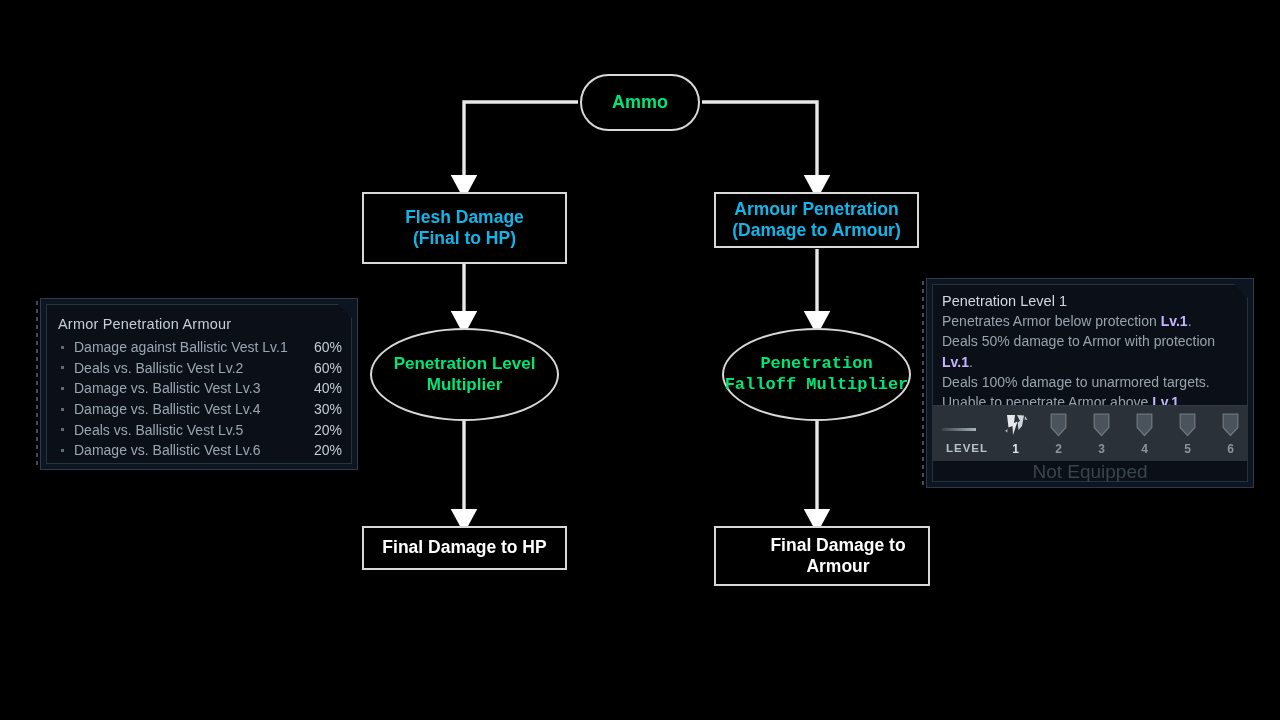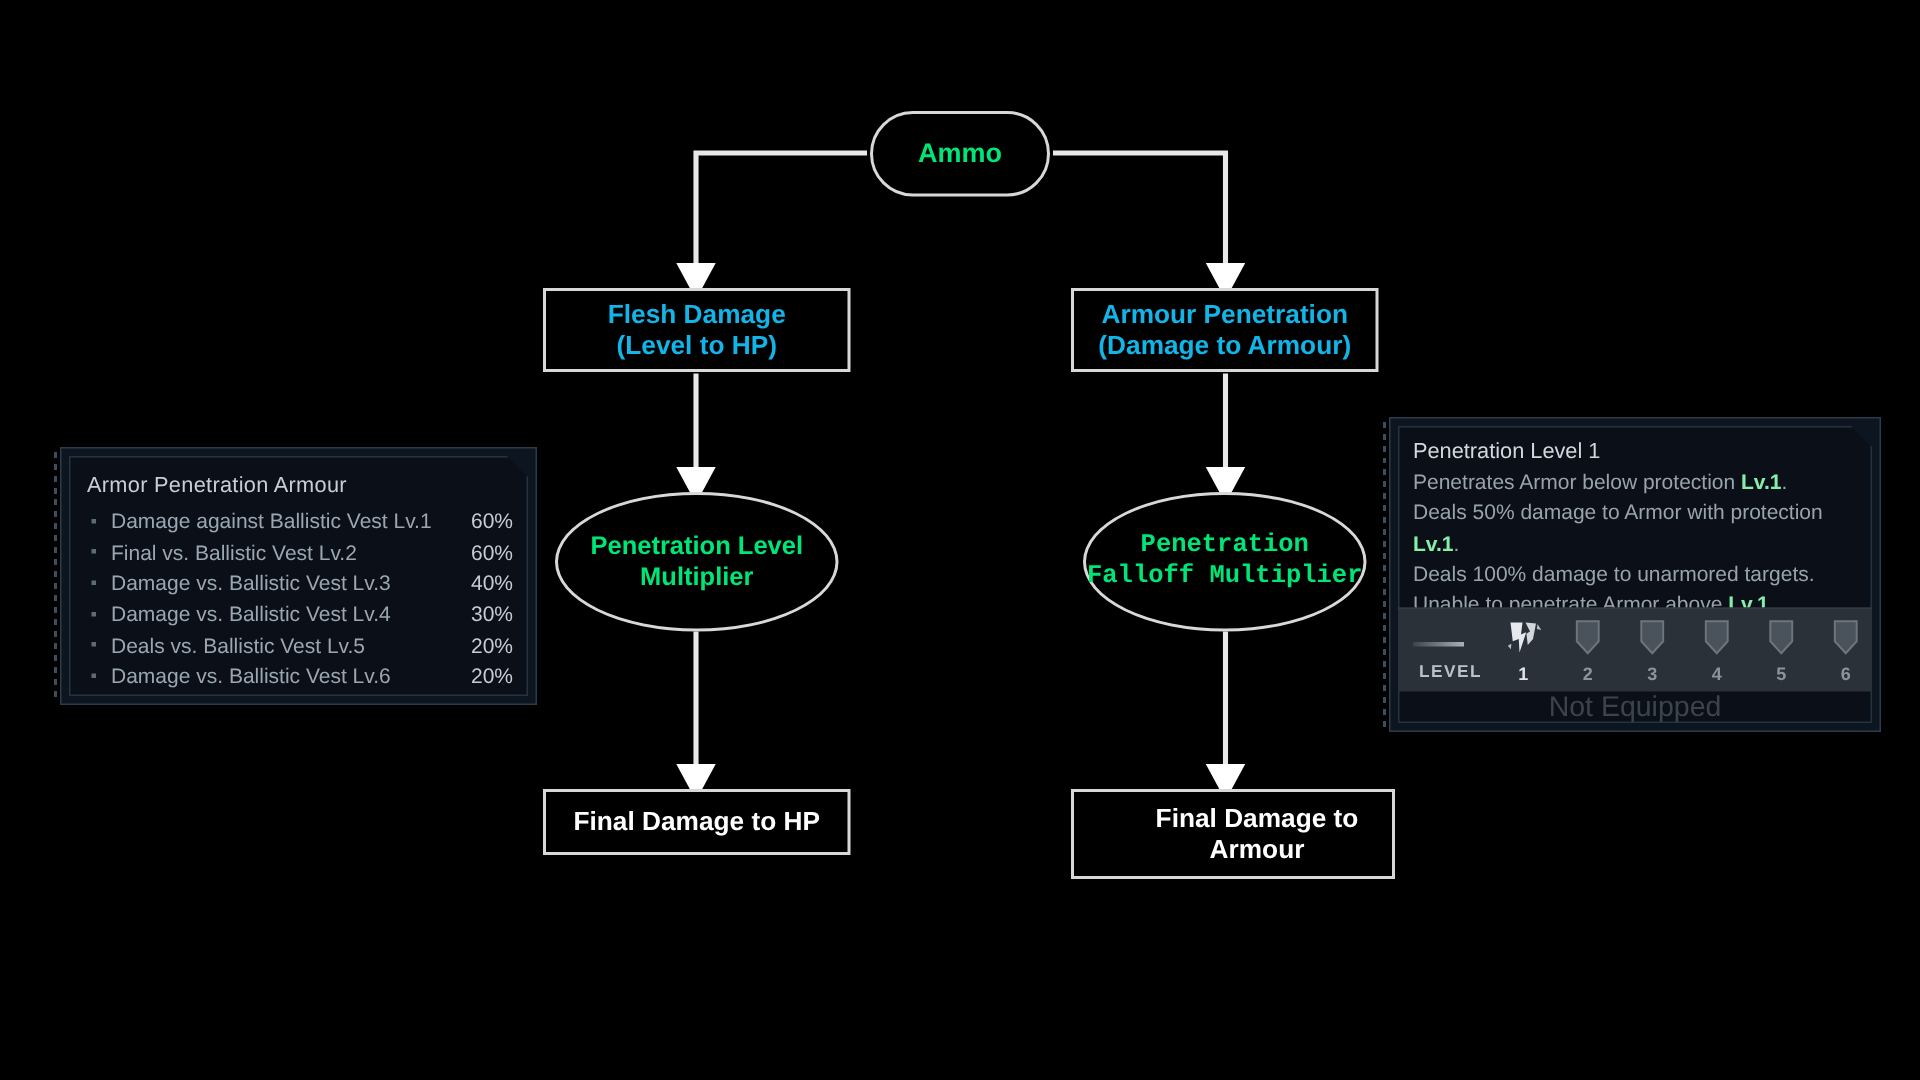"Flesh Damage" #n-flesh { height: 56px -> 72px }
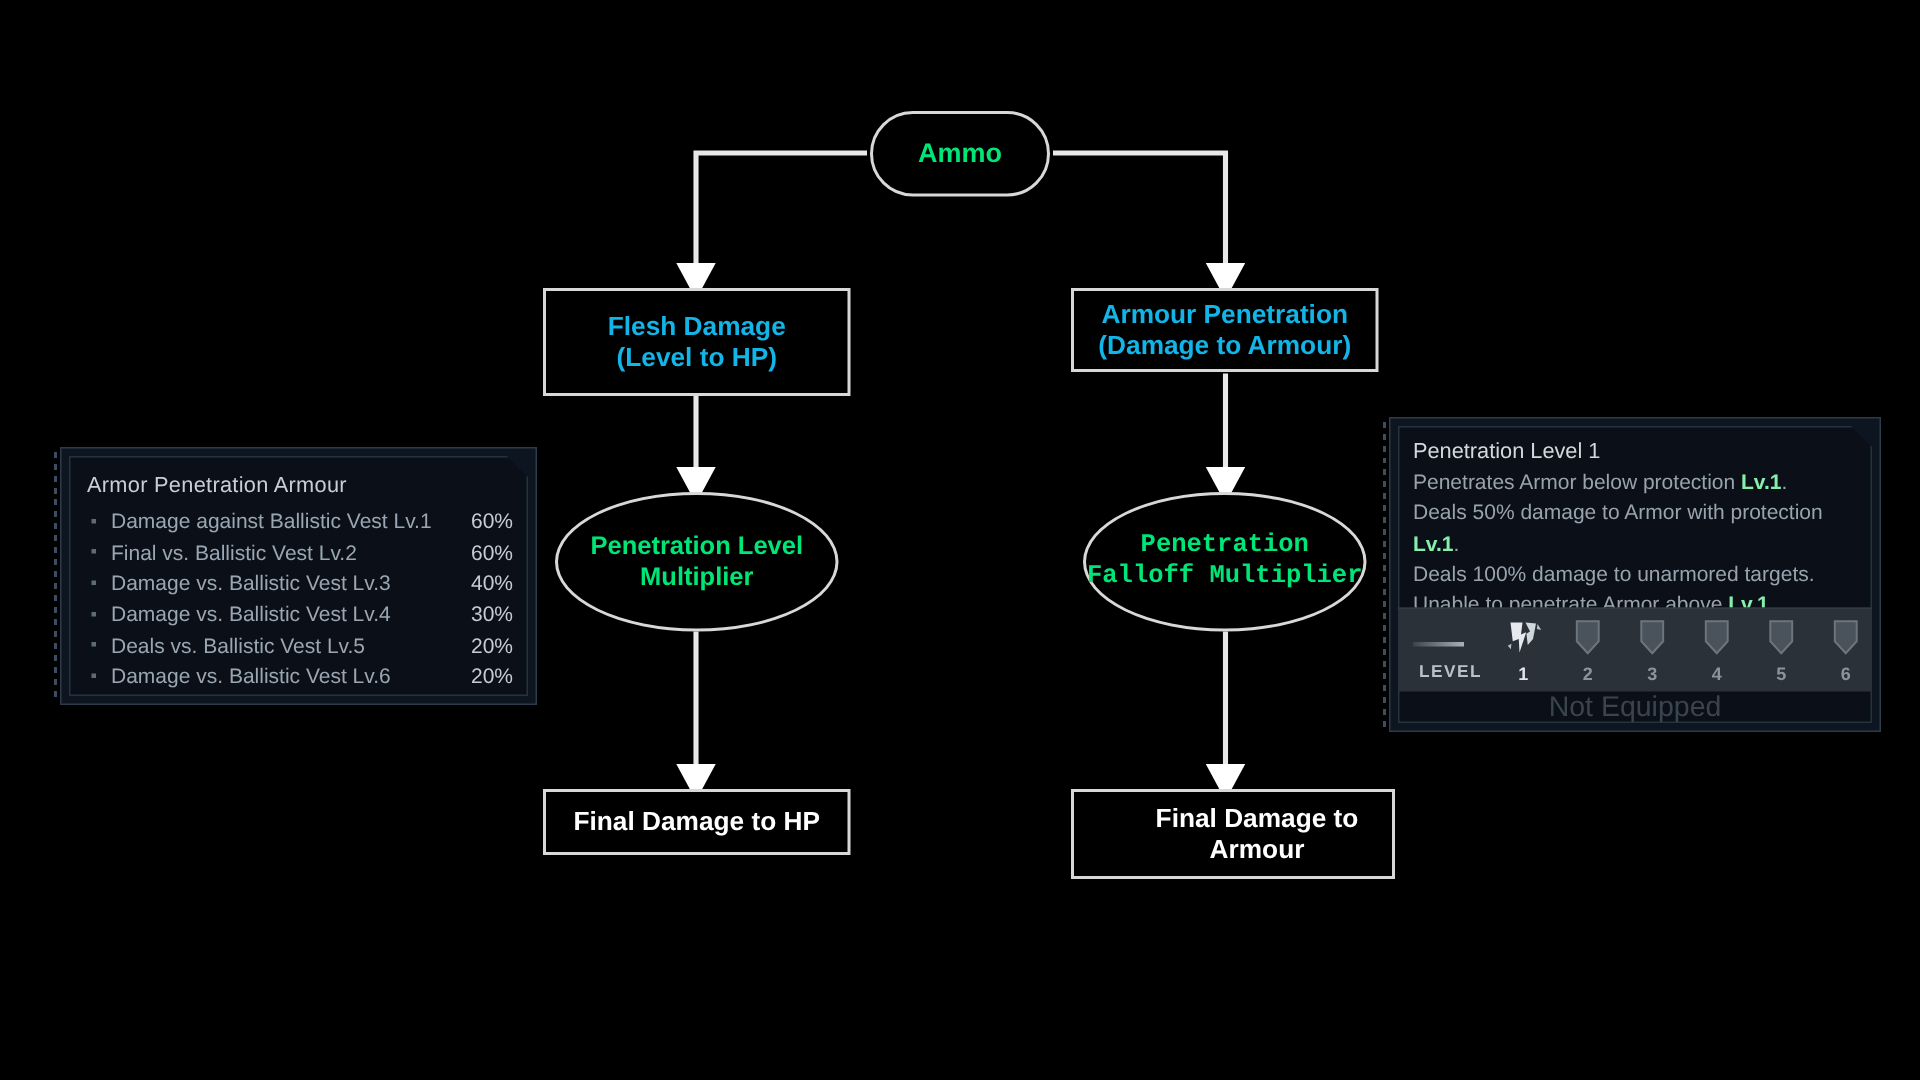"(Level to HP)" span.lbl { text: Level -> Final }
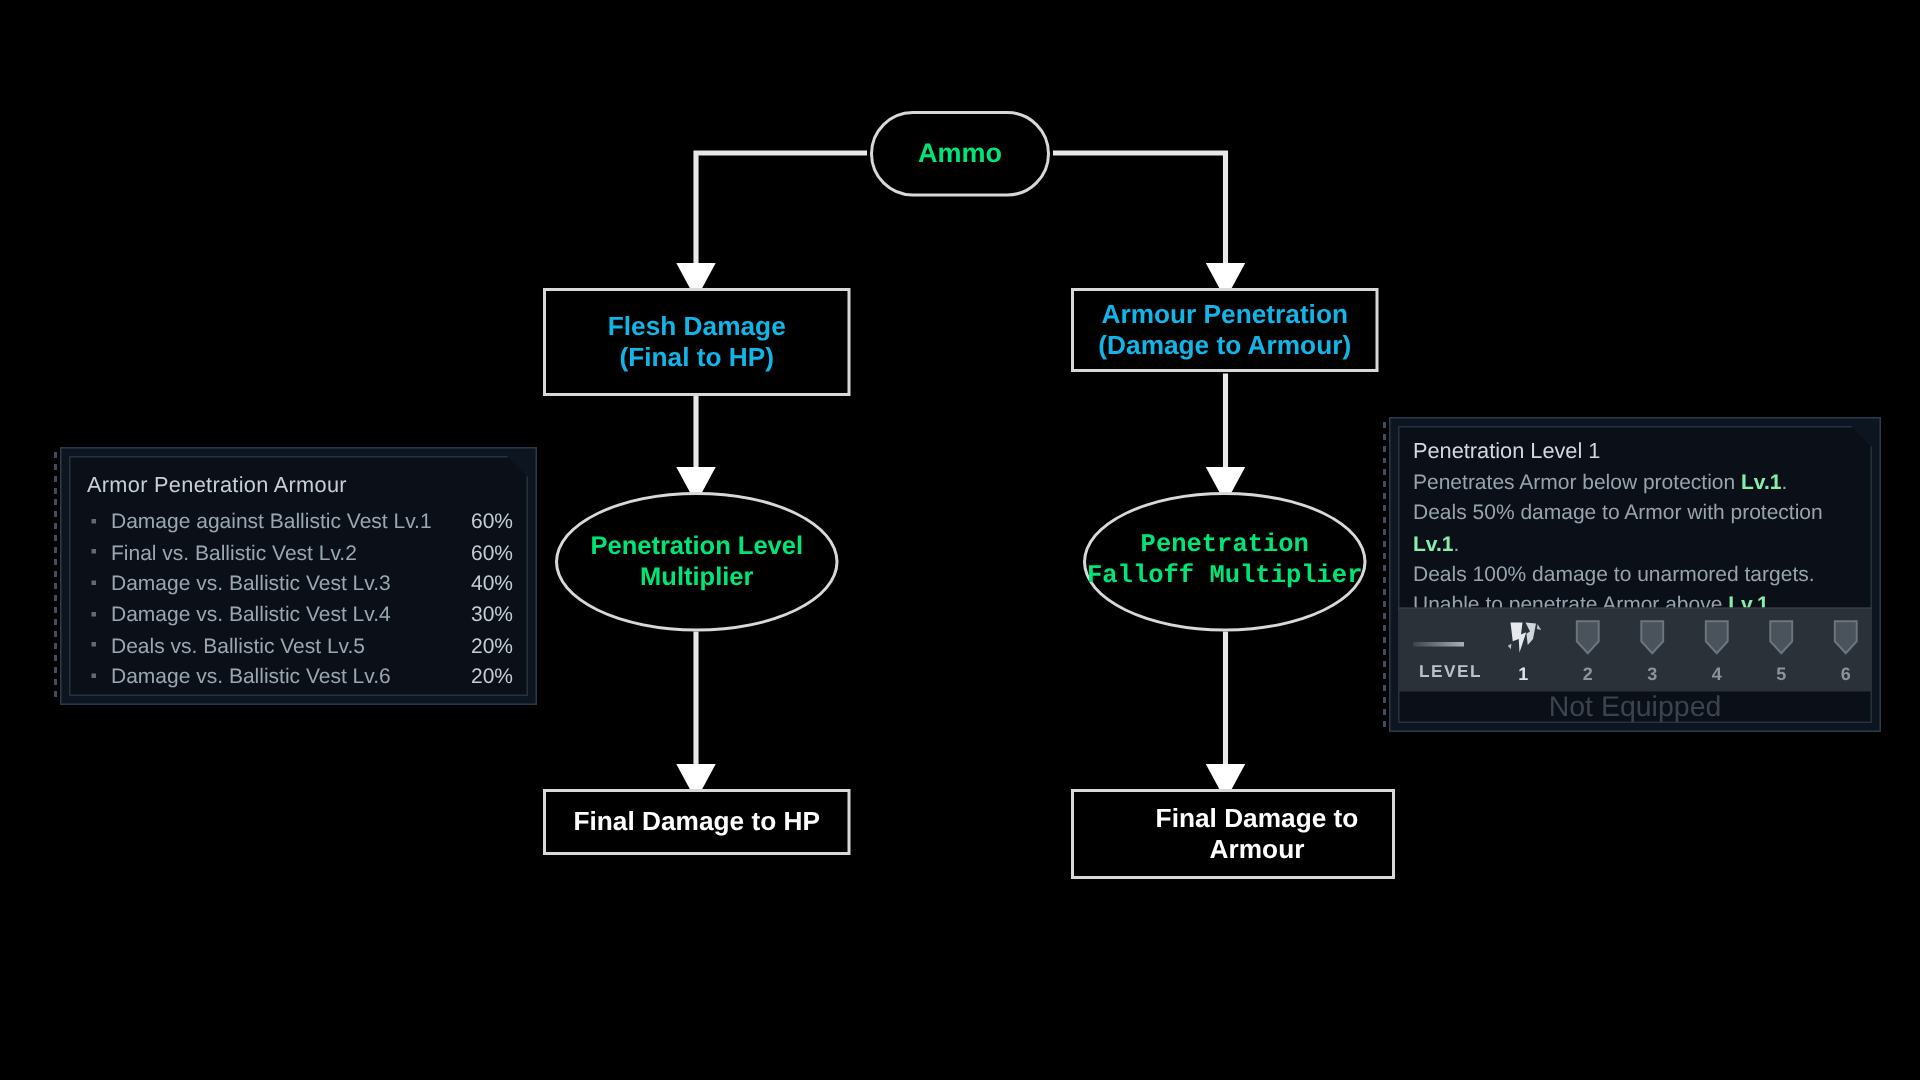"Lv.1" .hl { color: #86efac -> #c4b5fd }
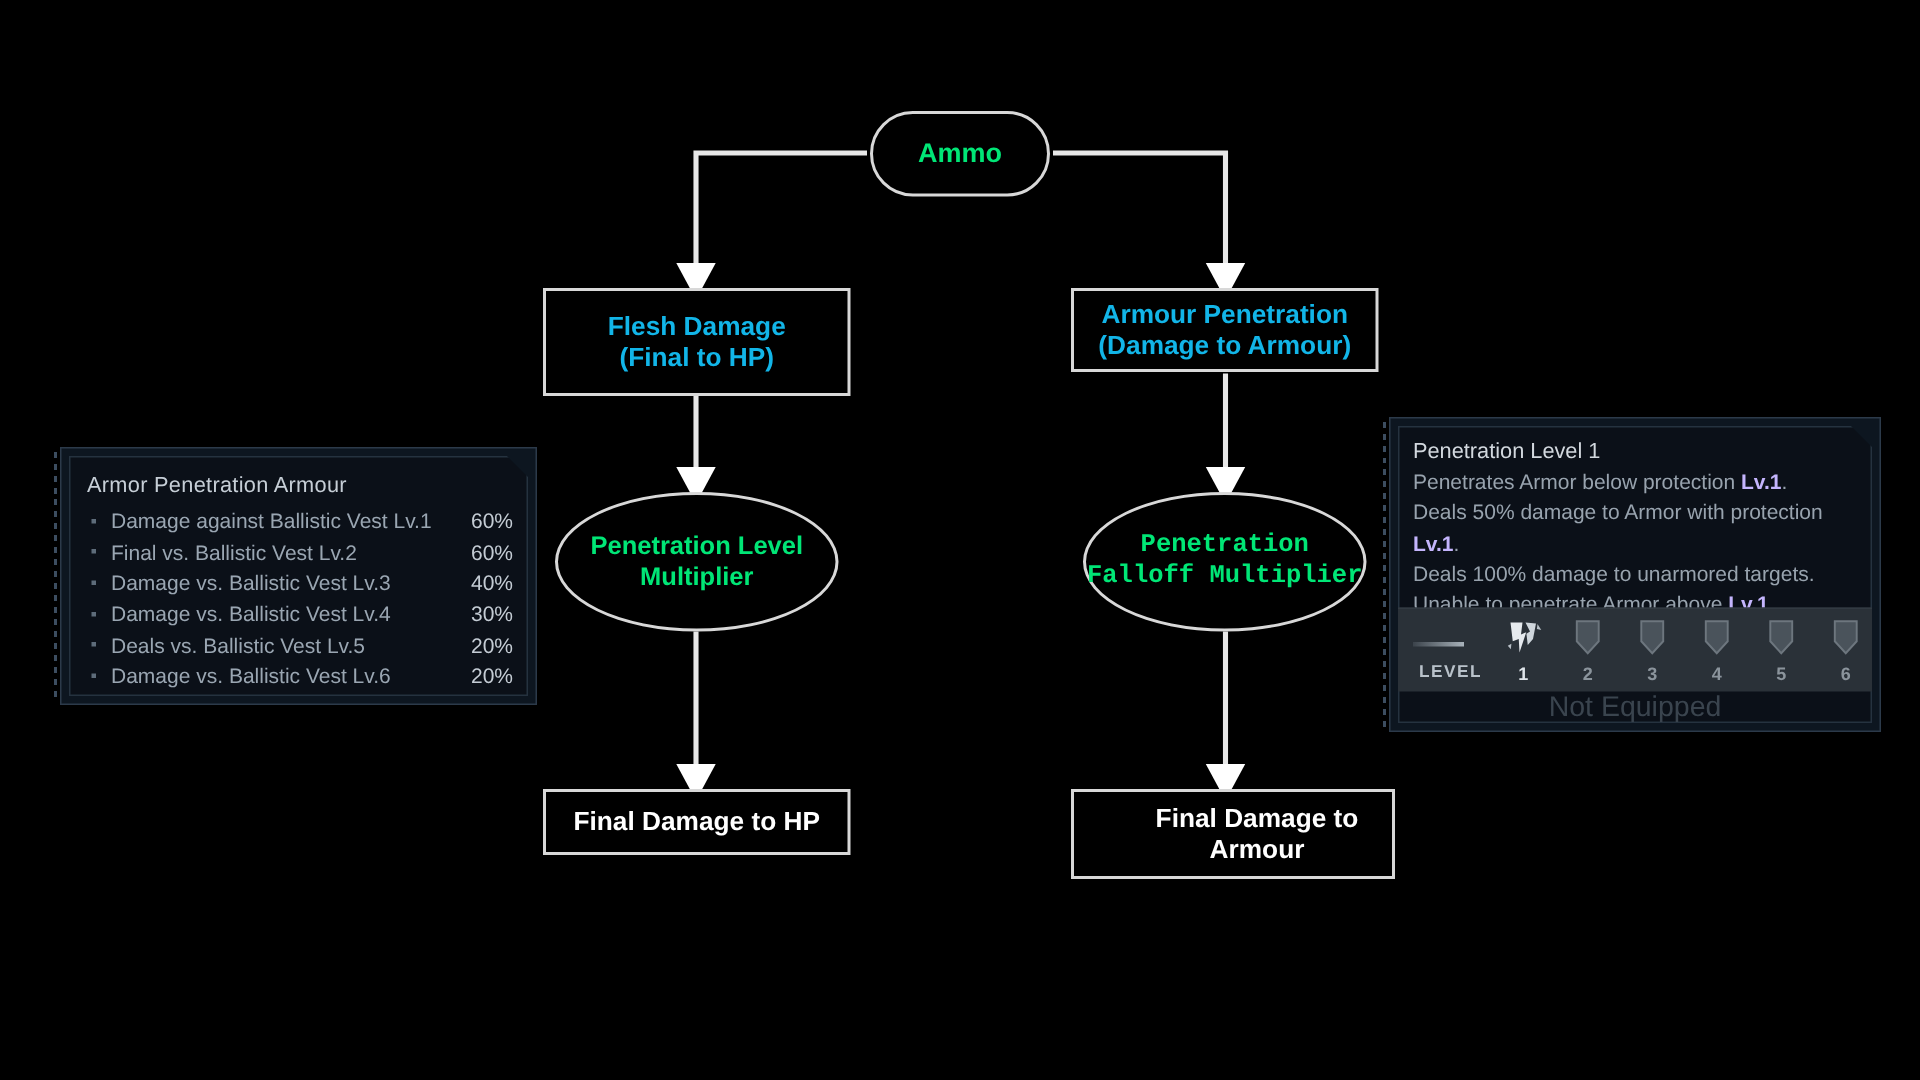"Final vs. Ballistic Vest Lv.2" span.rname { text: Final -> Deals }
